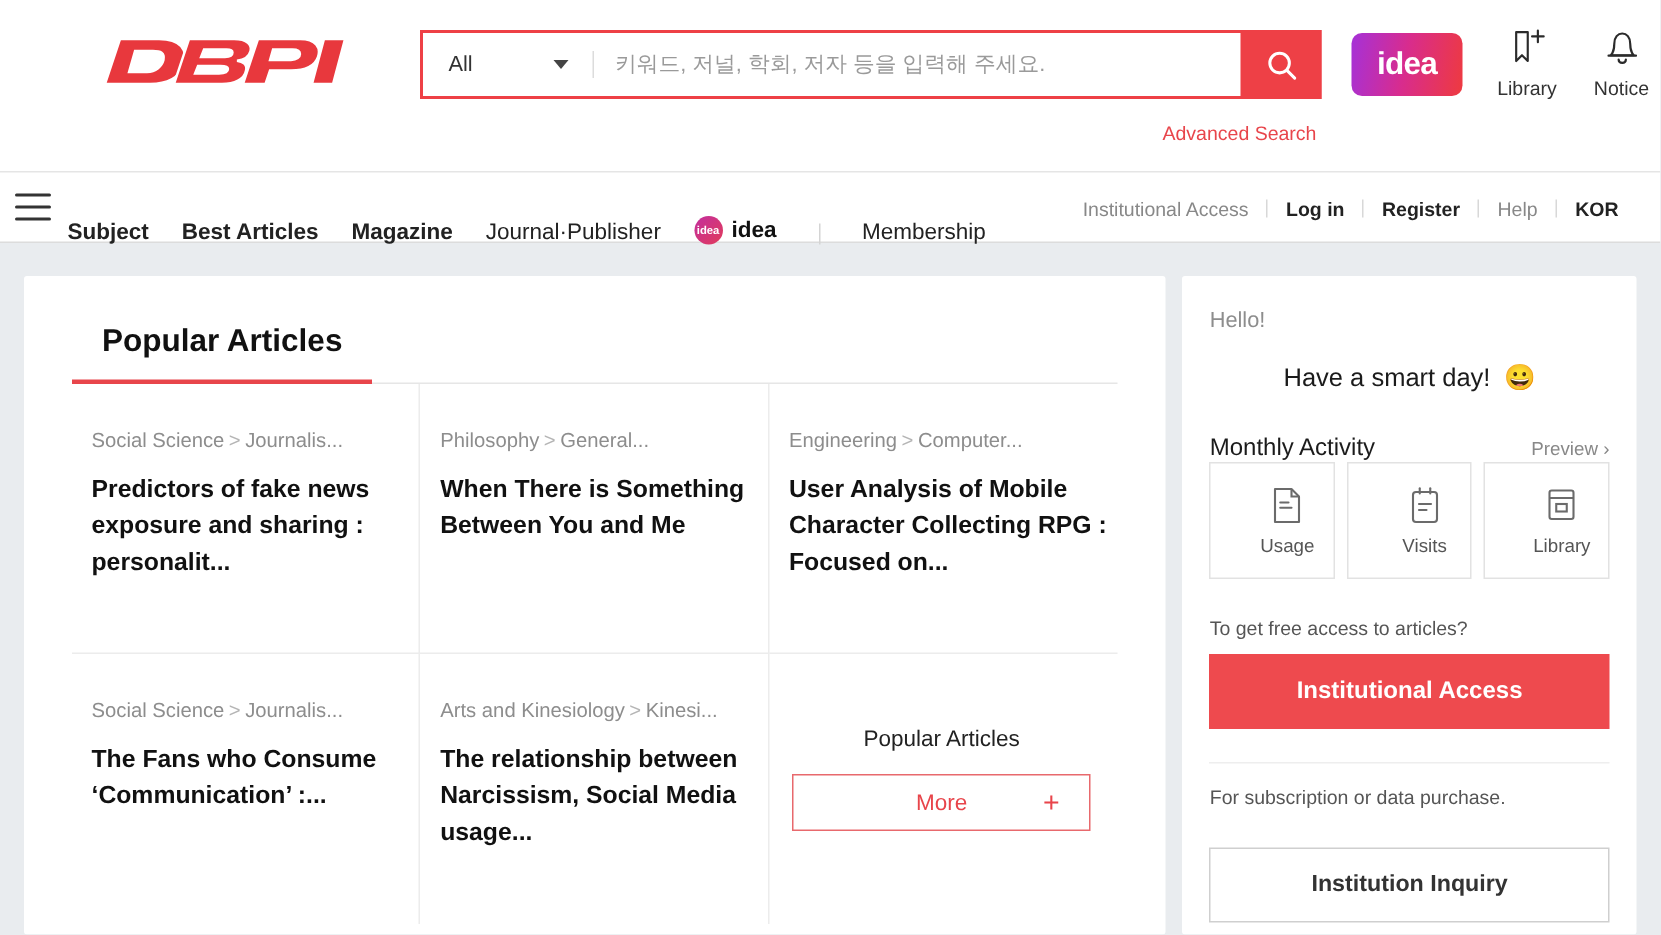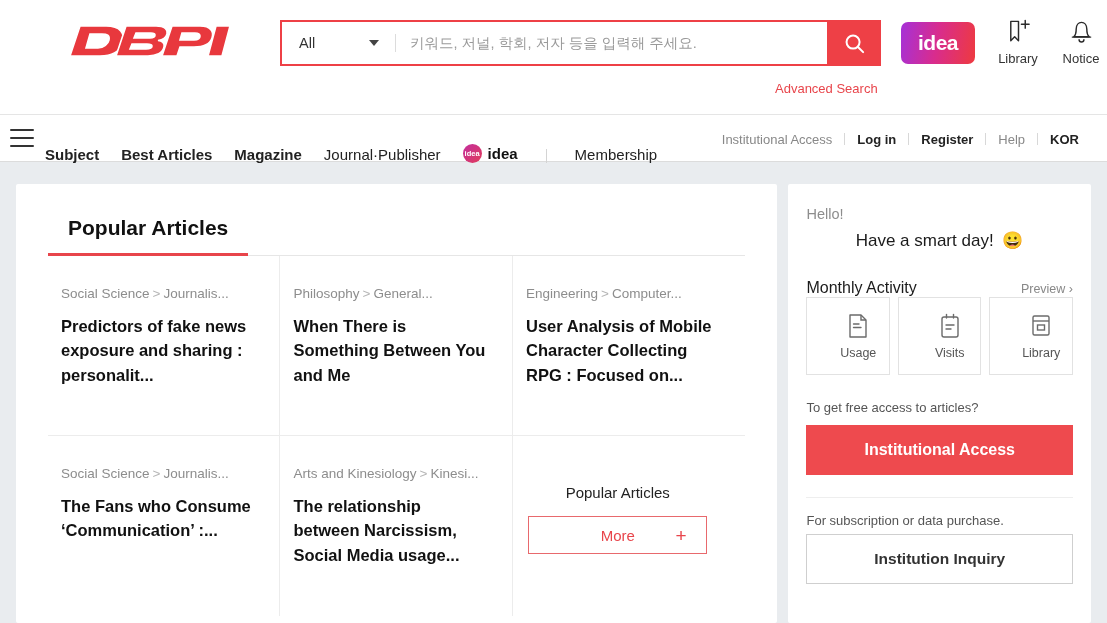"Hello!" .hello { margin-bottom: 8px -> 19px }
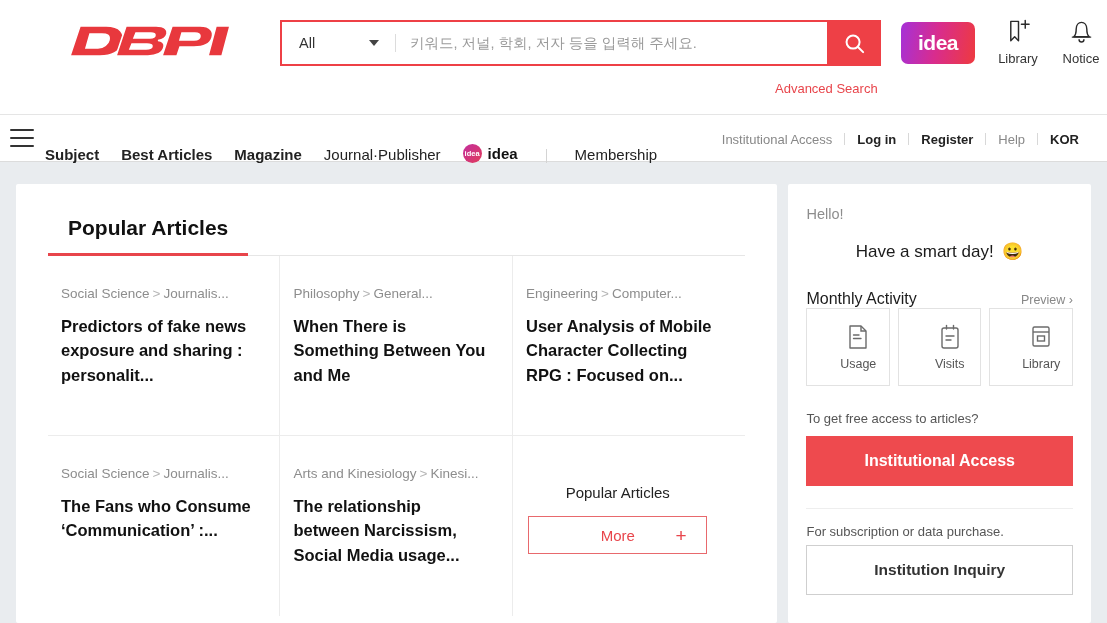"Social Science > Journalis..." .cell { padding: 30px 24px 28px 13px -> 30px 4px 28px 13px }
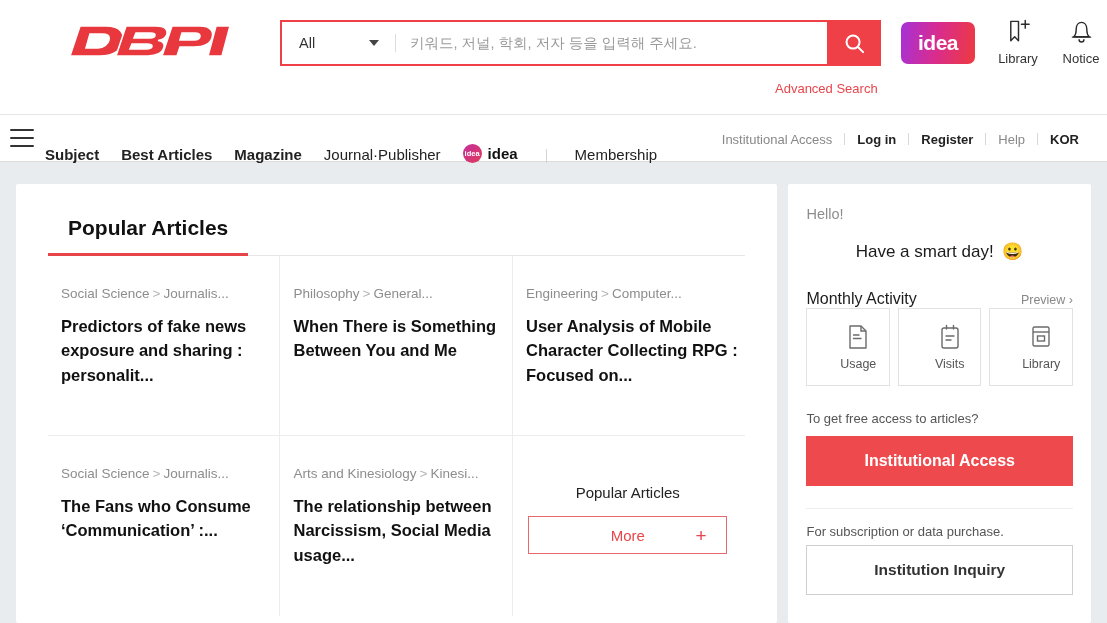"For subscription or data purchase." .sub-note2 { margin-bottom: 6px -> 26px }
